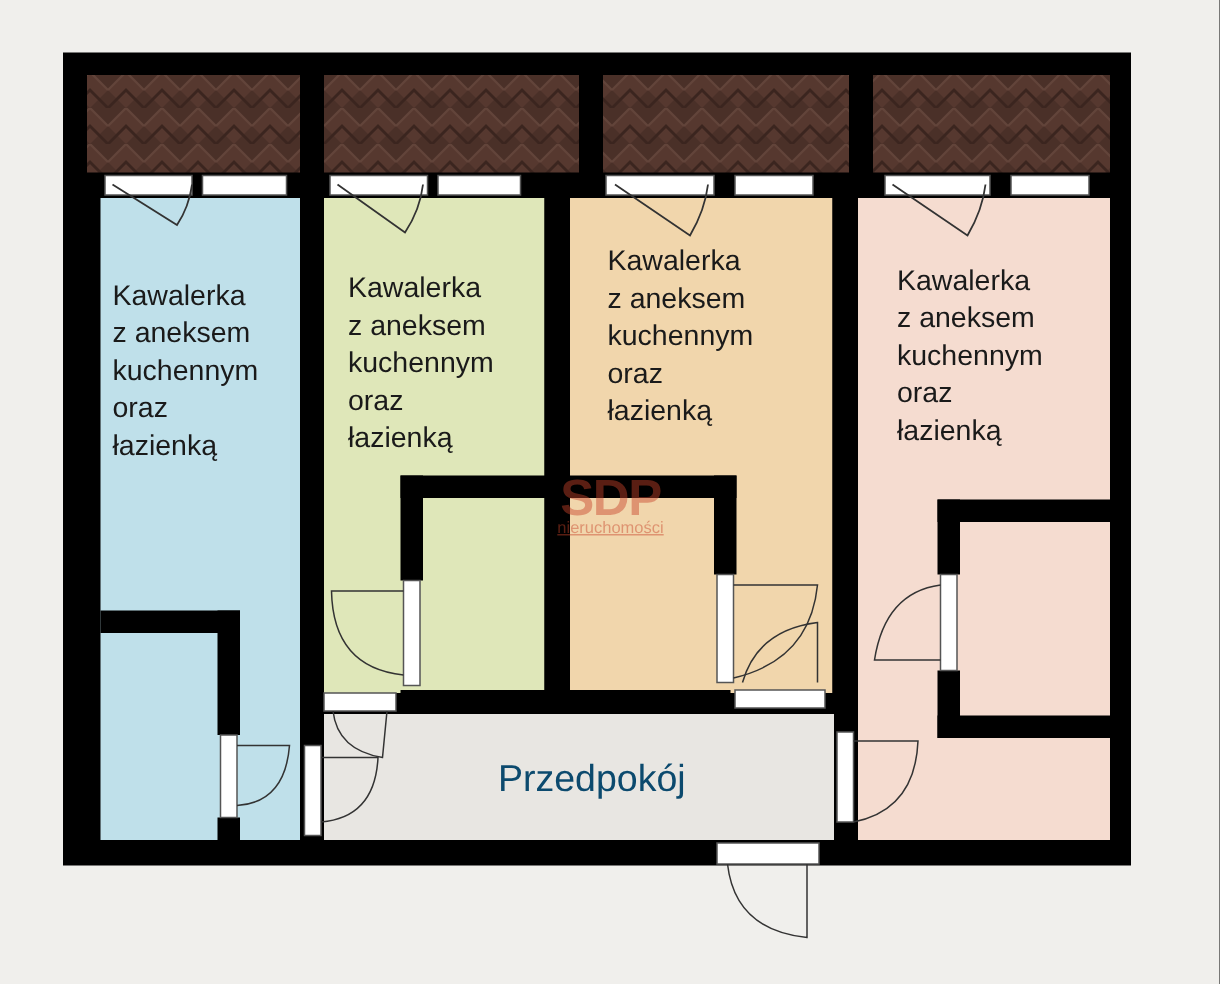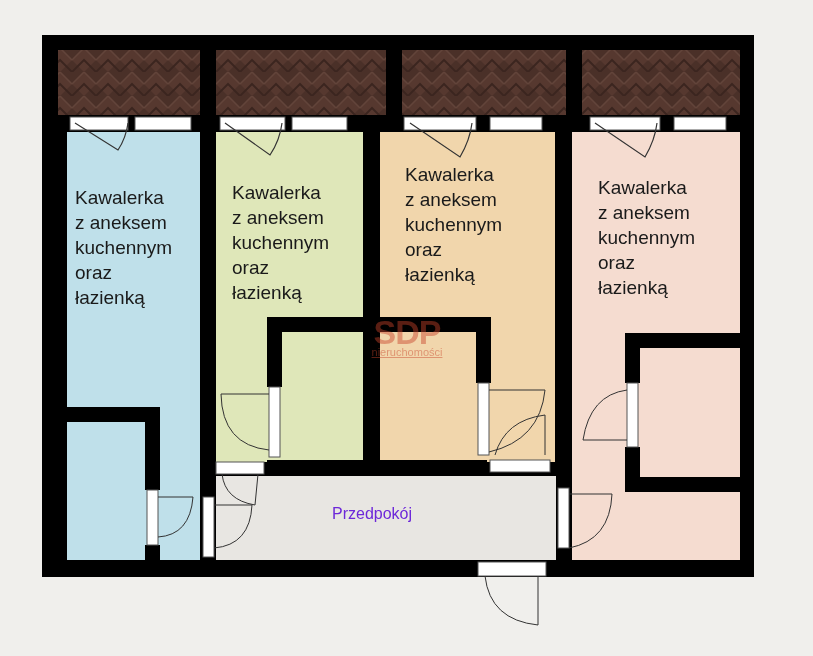"Przedpokój" .hall-lbl { color: #6d28d9 -> #0c4a6e; font-size: 16px -> 25px }
